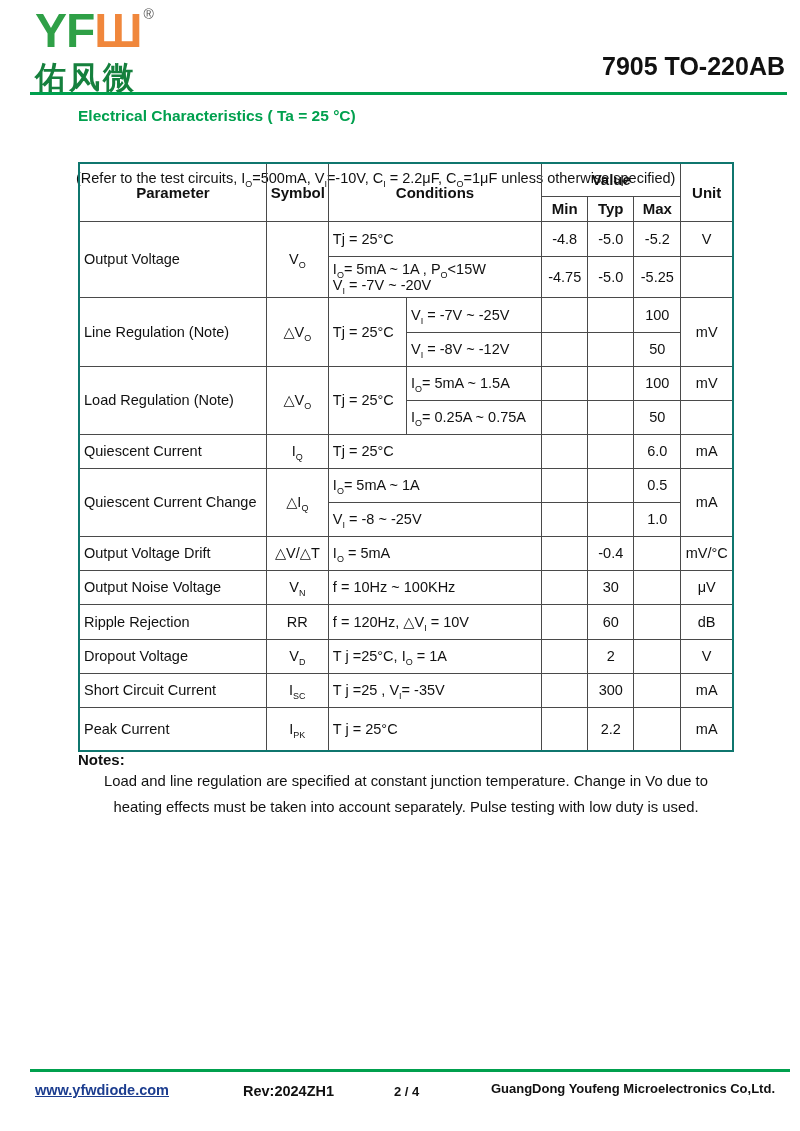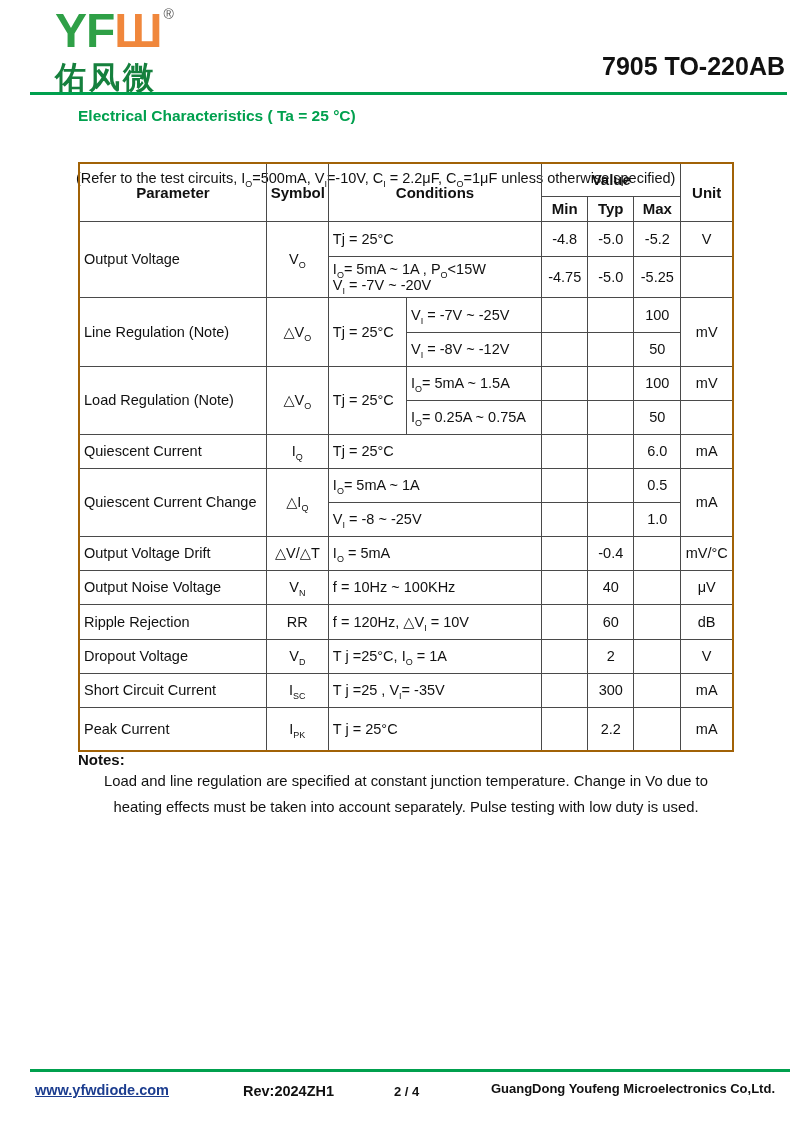"YFШ ®" .logo { margin-left: 20px -> none }
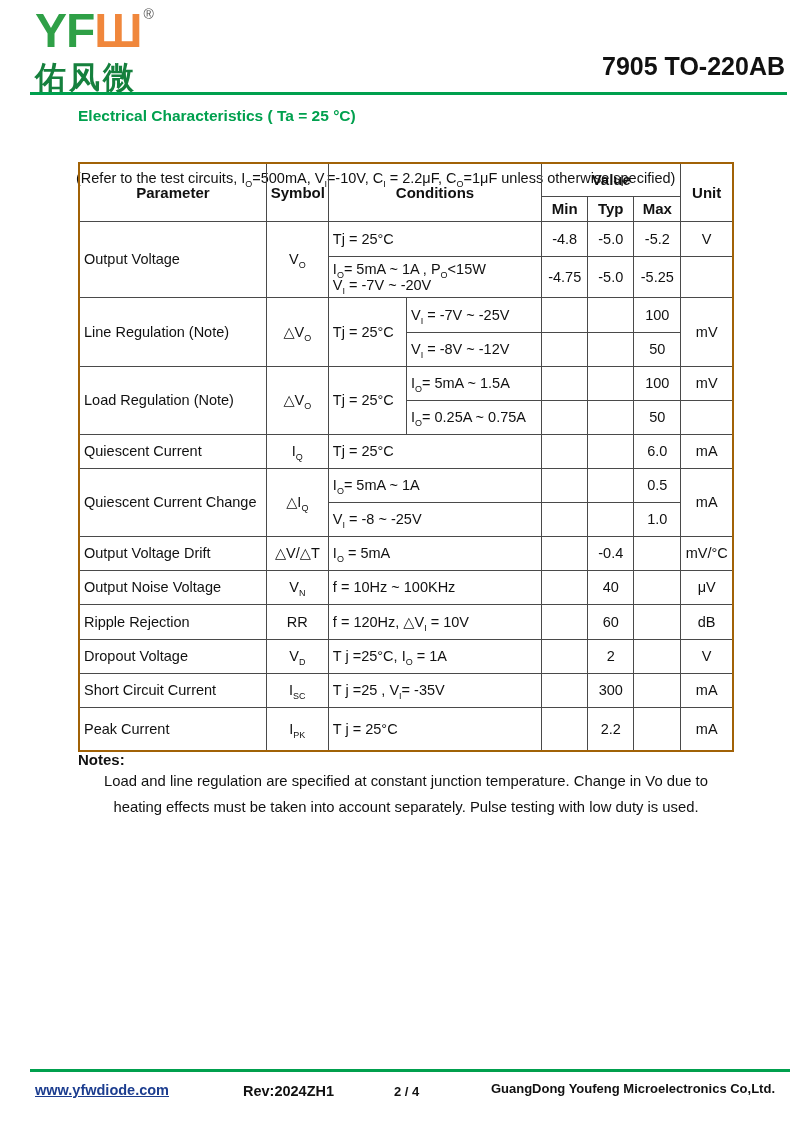"Parameter" table.spec { border: 2px solid #a16207 -> 2px solid #0f766e }
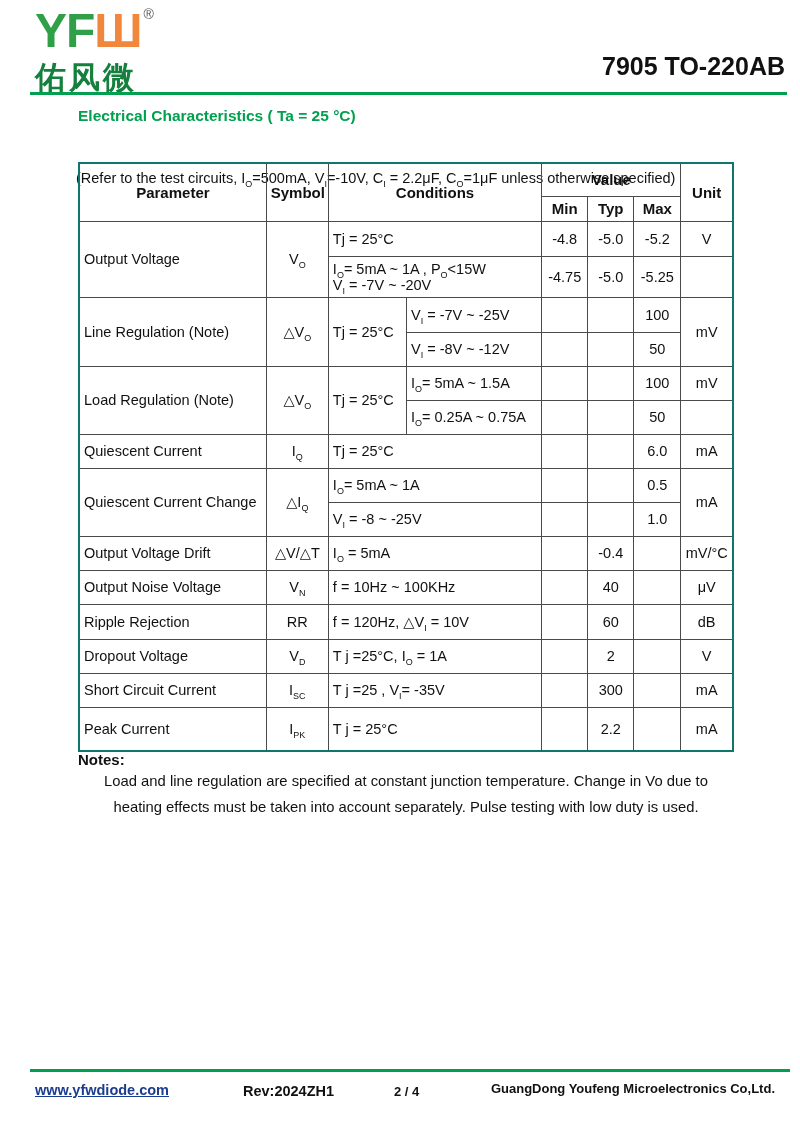"40" td.num { text: 40 -> 30 }
